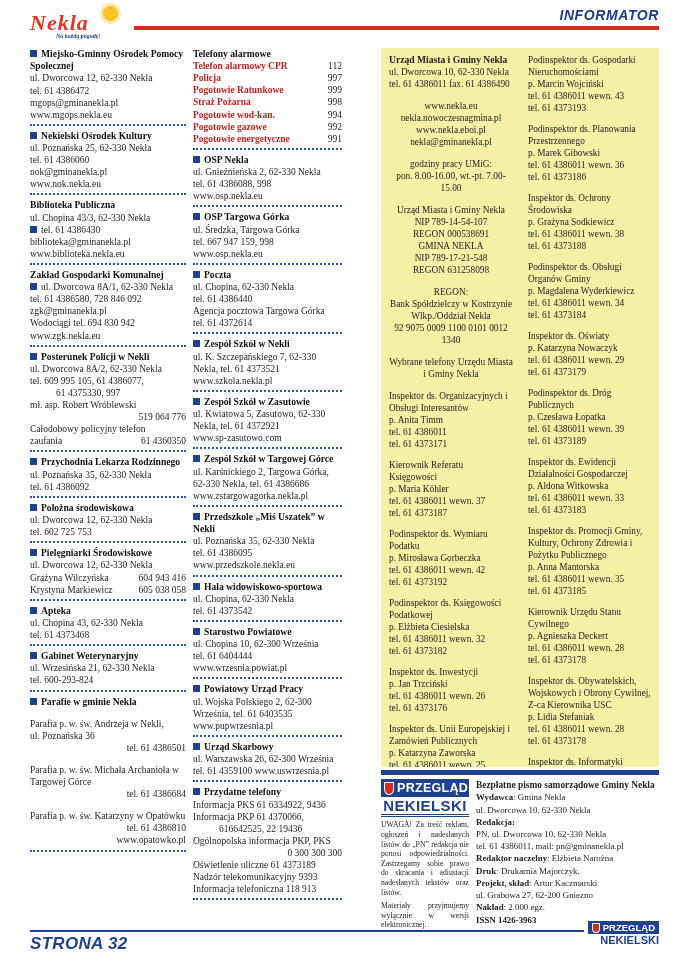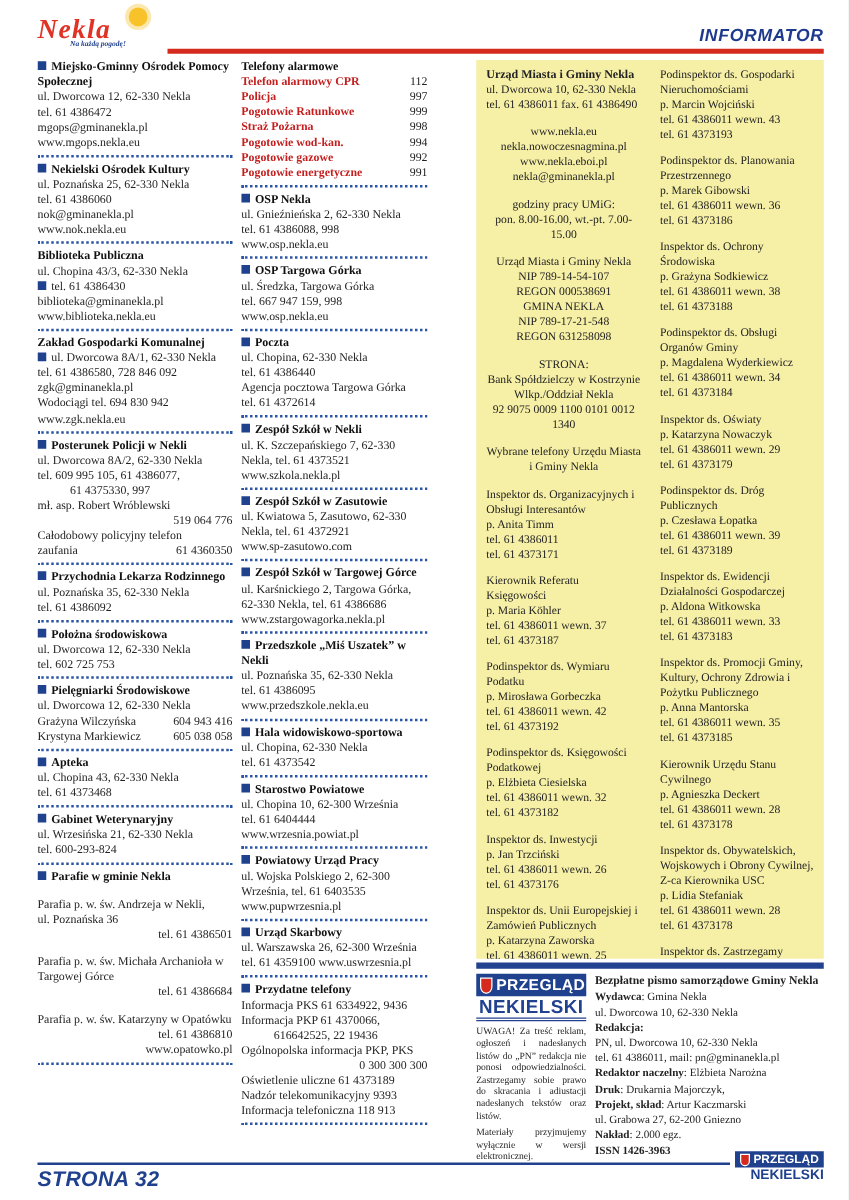"Nekla" .hdr { align-items: flex-end -> flex-start }
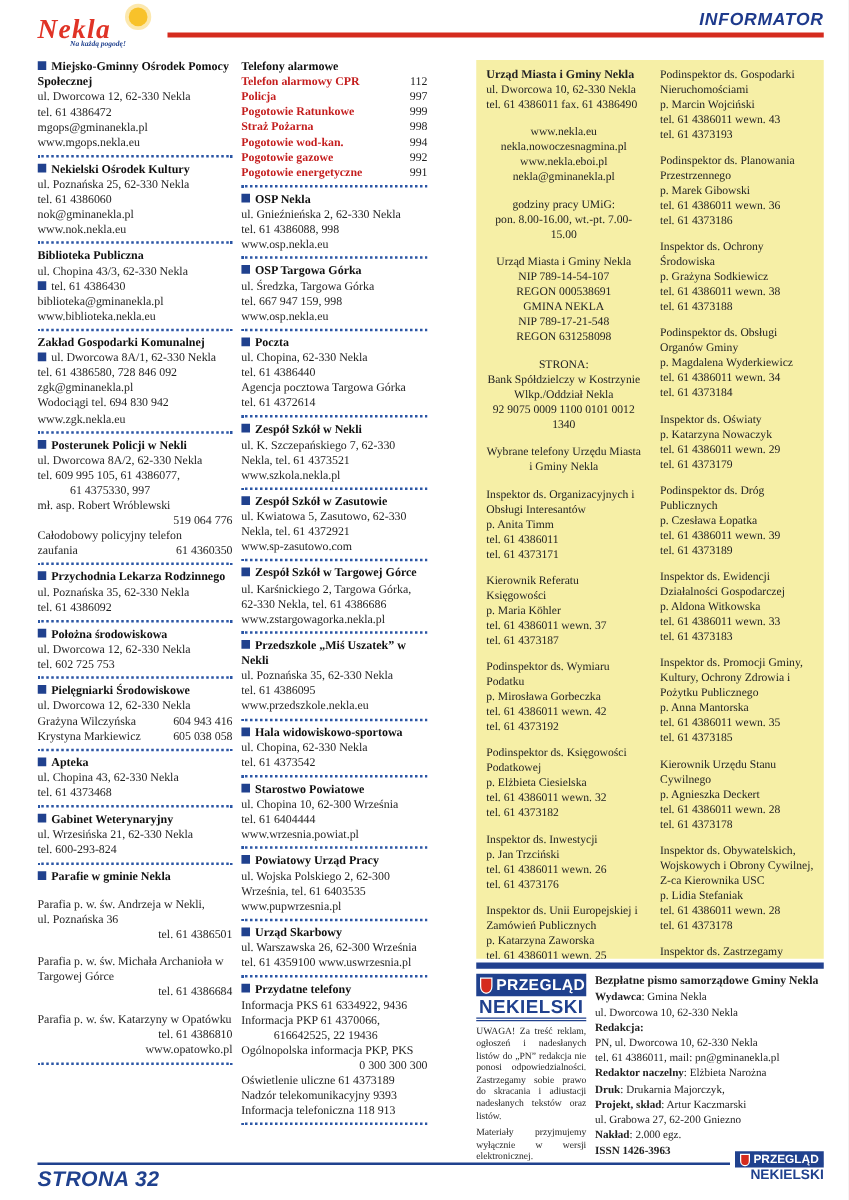"STRONA:" div.line { text: STRONA -> REGON }
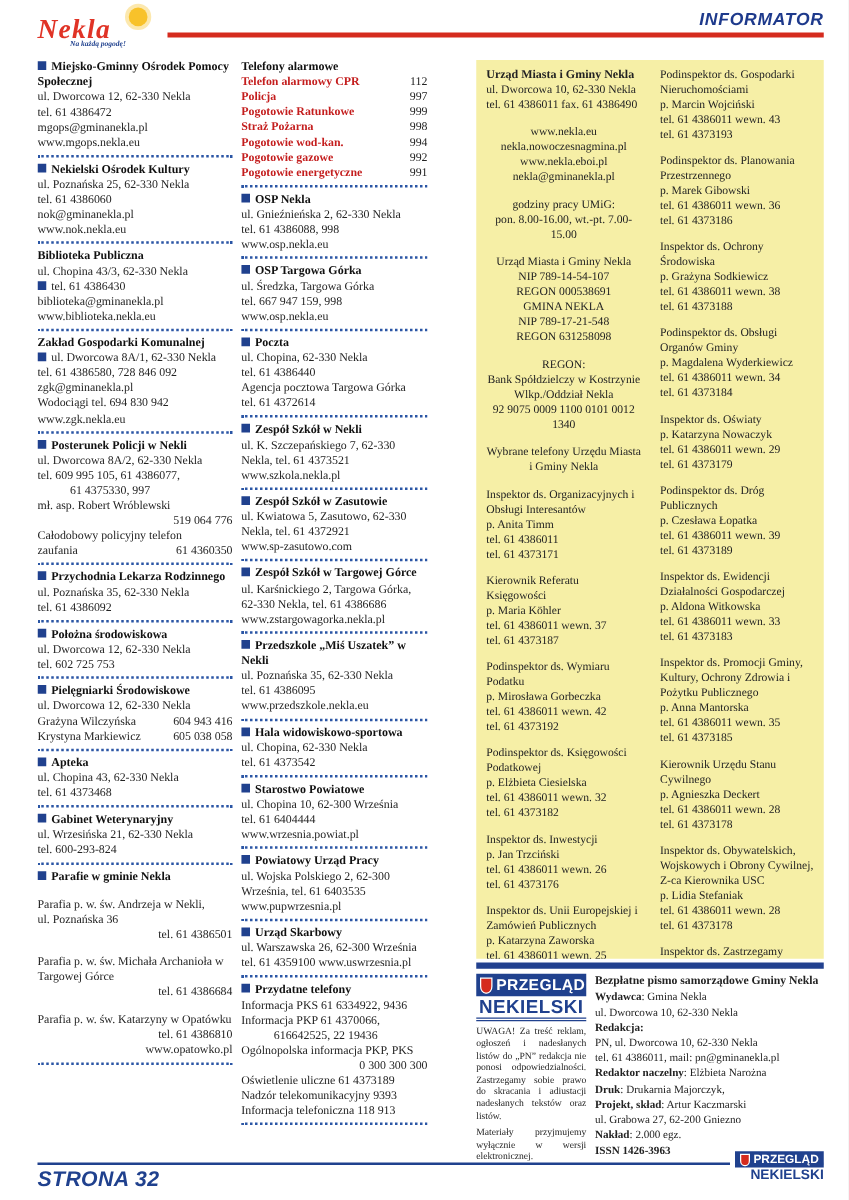"Inspektor ds. Zastrzegamy" div.line { text: Zastrzegamy -> Informatyki }
